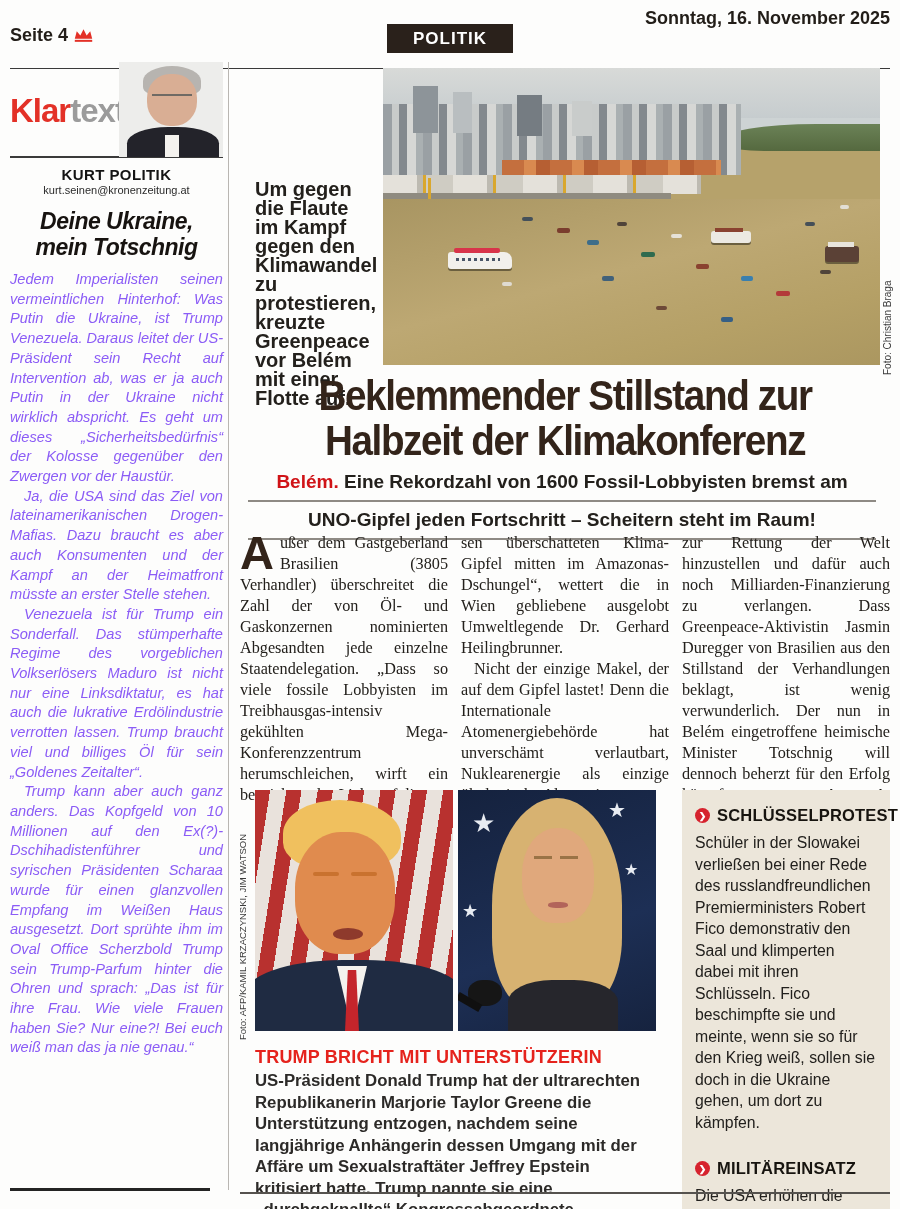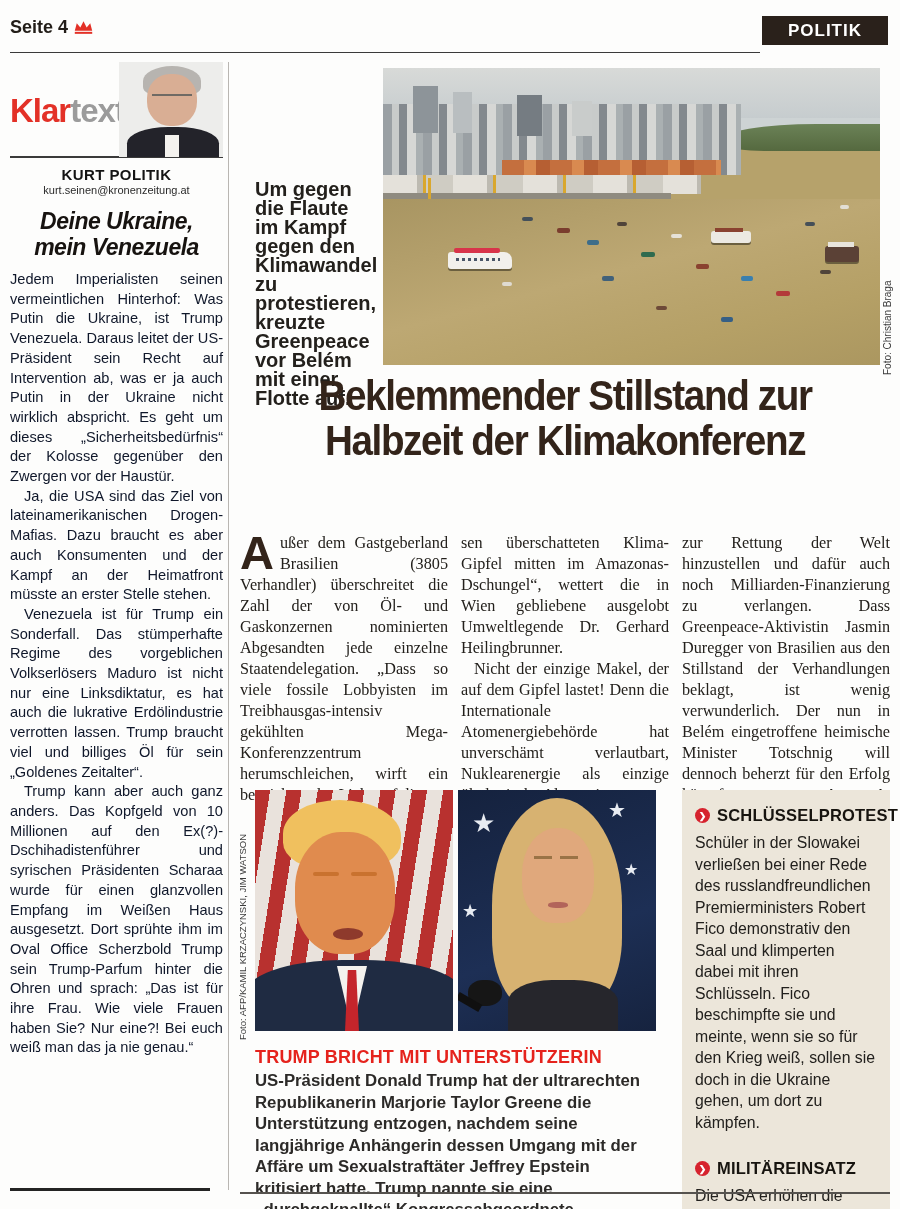"Sonntag, 16. November 2025" div.header-right { html: none -> <div>Sonntag, 16. November 2025</div> }
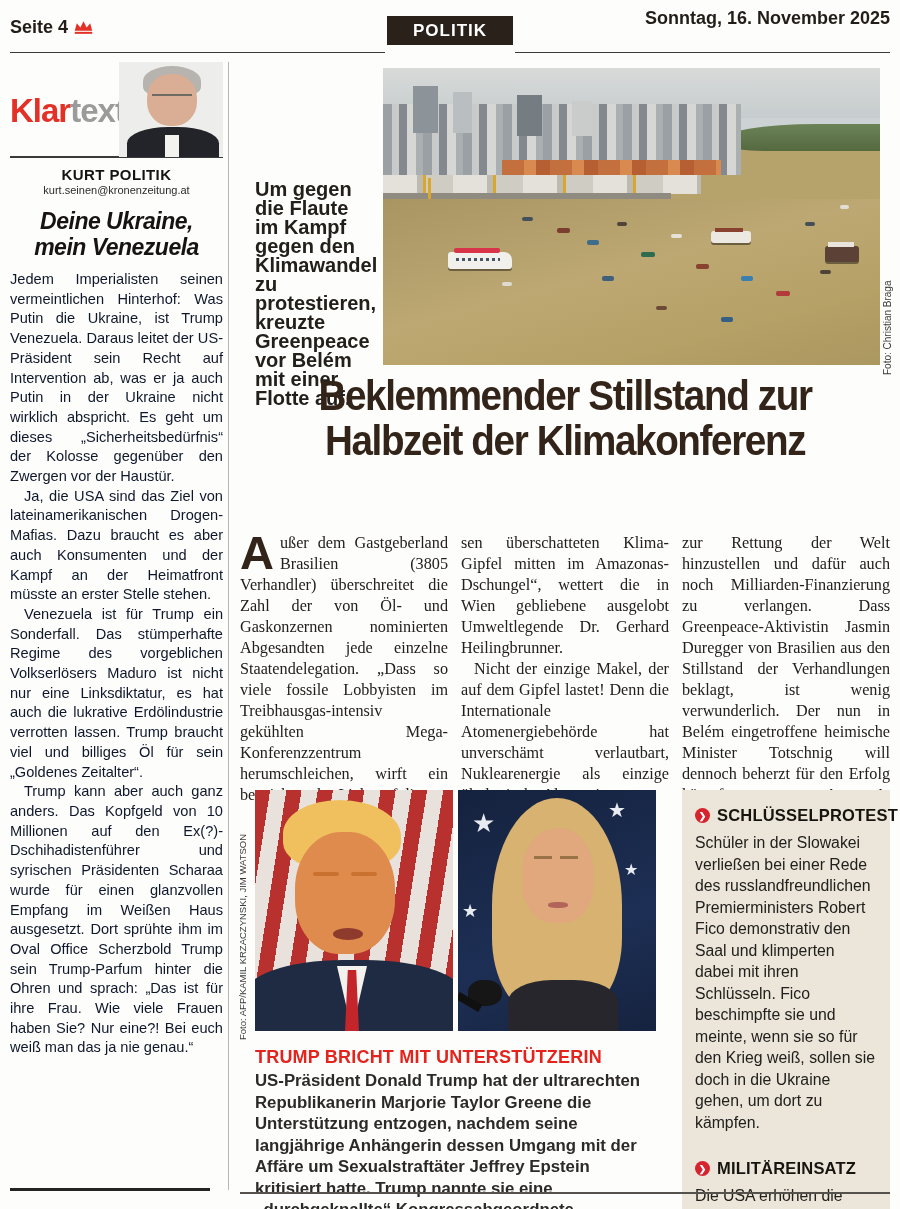"POLITIK" .politik-box { margin: 8px 2px -> 16px 2px }
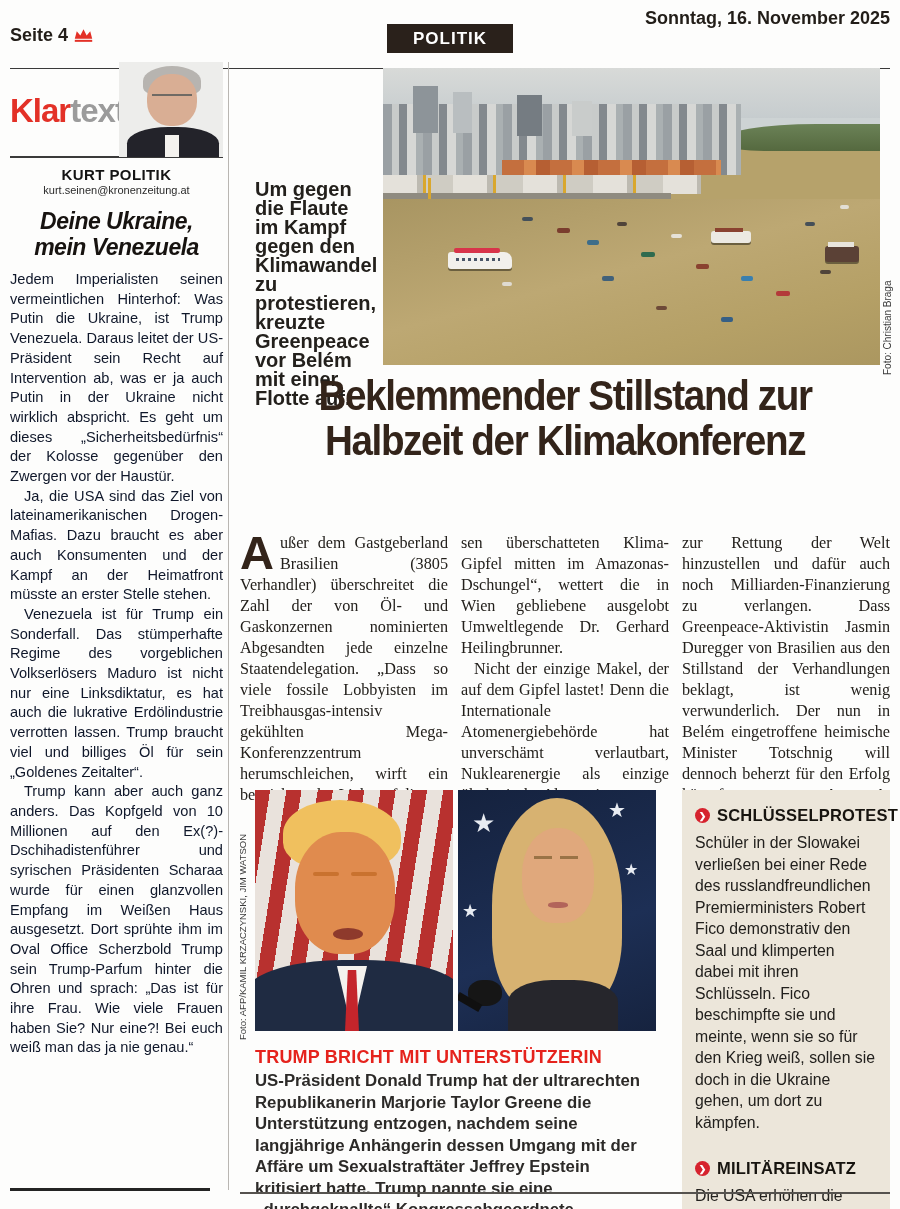"mein Venezuela" span { text: Venezuela -> Totschnig }
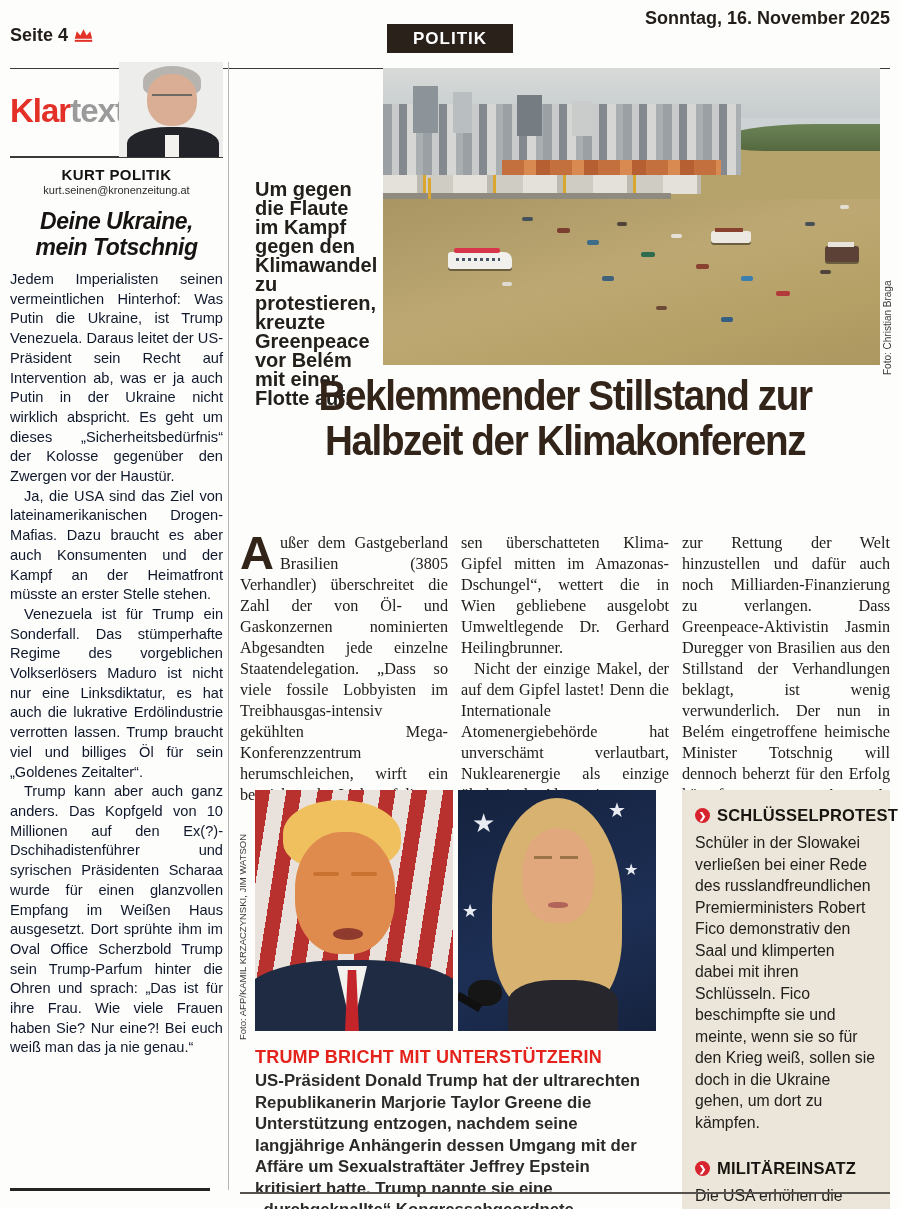"Jedem Imperialisten seinen" .kl-body p { color: #0f172a -> #8b5cf6; font-style: none -> italic }
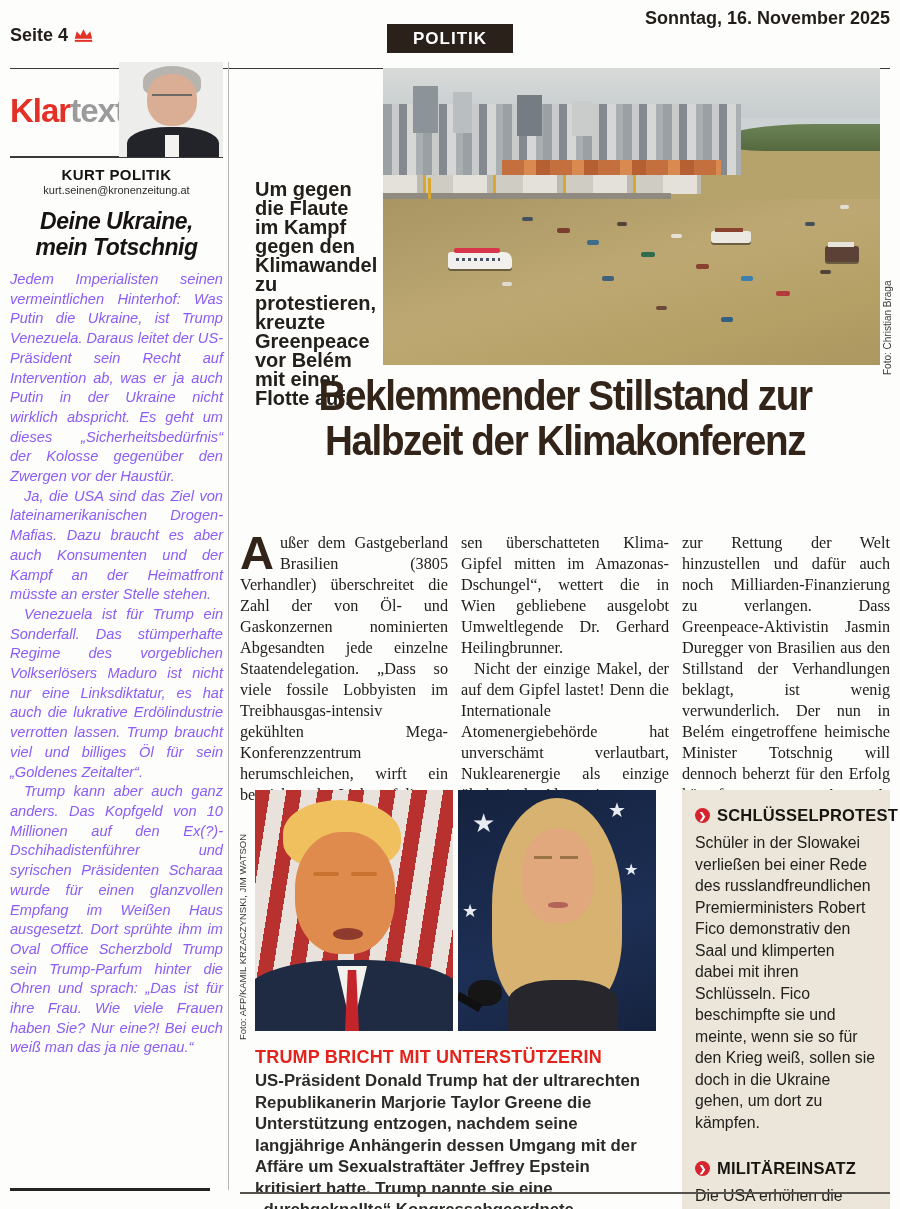"Belém. Eine Rekordzahl von 1600" div.subhead { html: none -> <div> <span><span>Belém.</span><span> Eine Rekordzahl von 1600 Fossil-Lobbyisten bremst am</span></span> <span>UNO-Gipfel jeden Fortschritt – Scheitern steht im Raum!</span> </div> }
